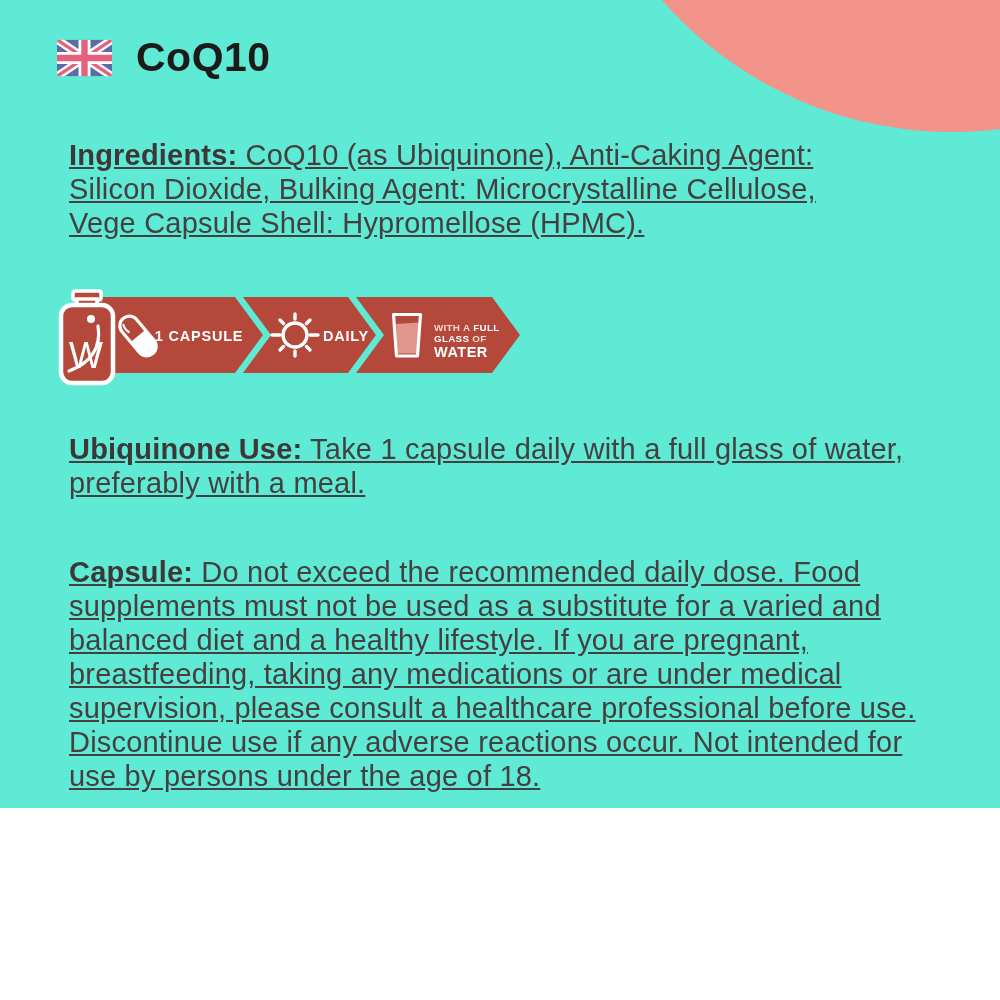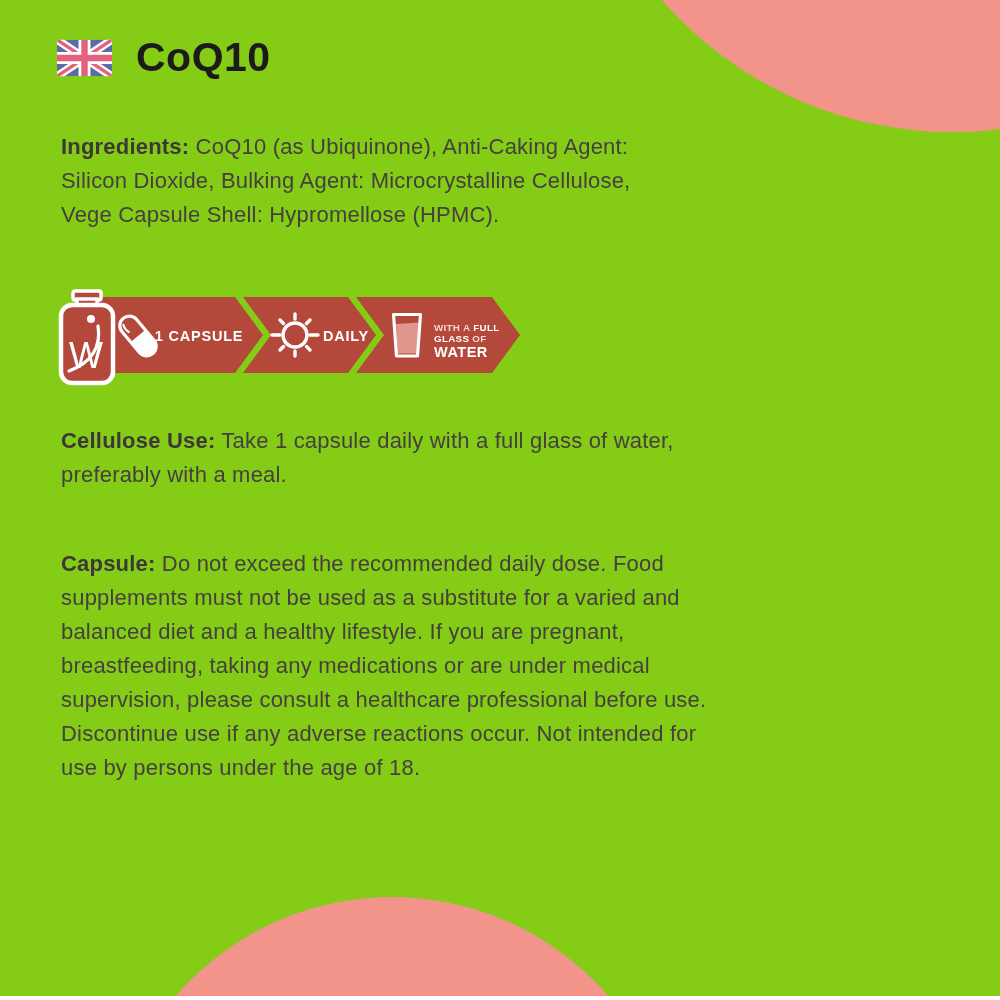"CoQ10" .page { background: #84cc16 -> #5eead4; height: 996px -> 808px }
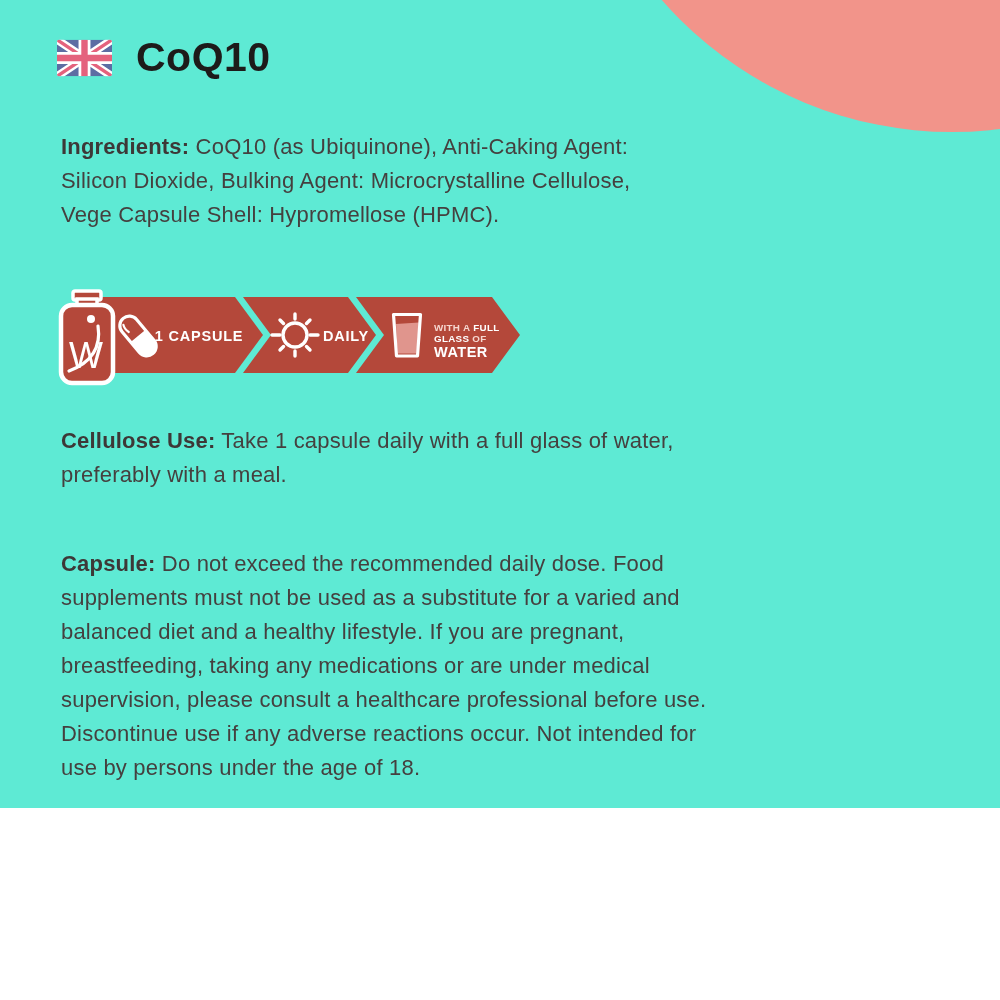"Ingredients: CoQ10 (as Ubiquinone)," .para { font-size: 22px -> 29px; margin: 4px -> 12px; text-decoration: none -> underline }
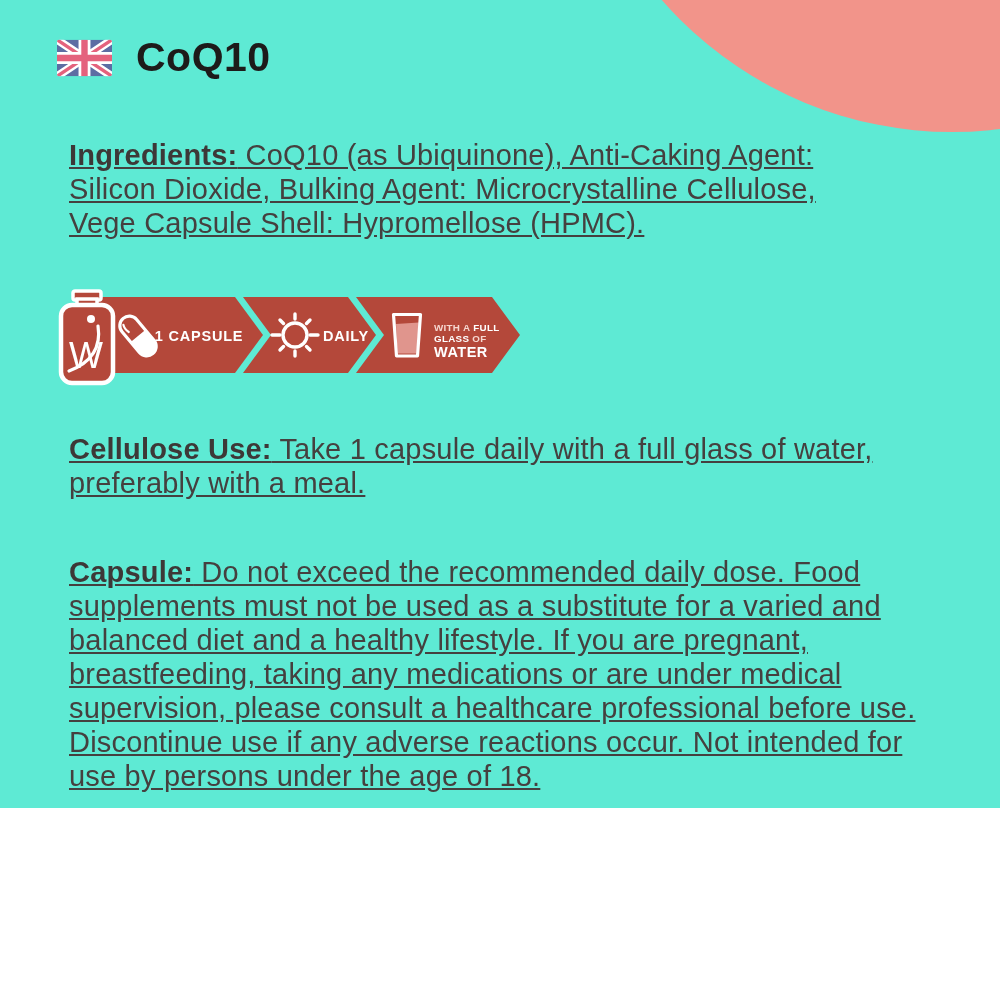"Cellulose Use:" b { text: Cellulose -> Ubiquinone }
